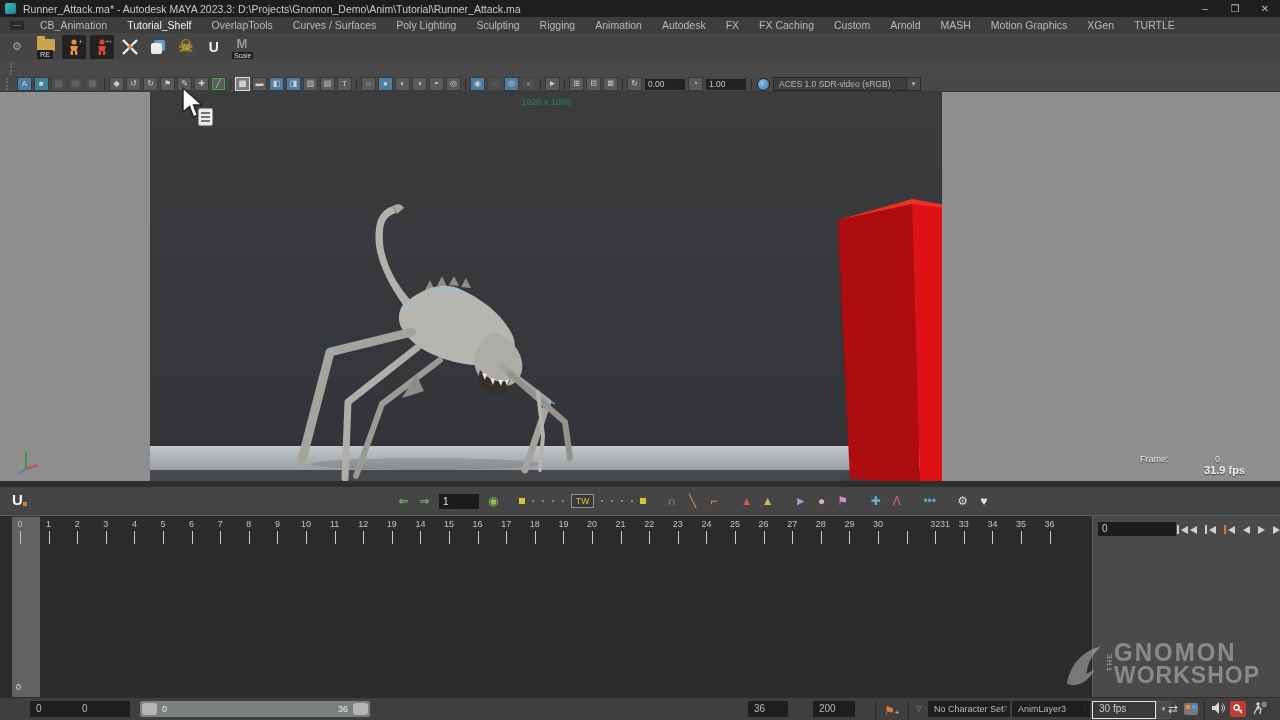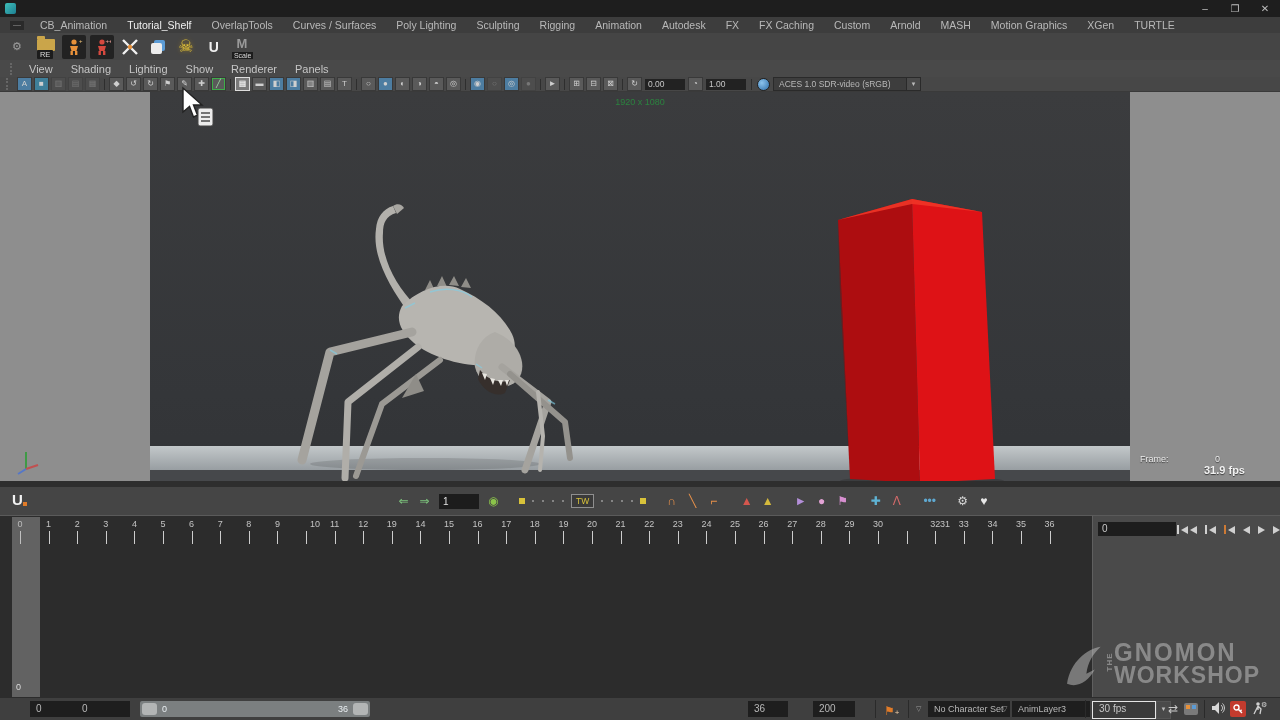"Runner_Attack.ma* - Autodesk MAYA" span { html: none -> <span>Runner_Attack.ma* - Autodesk MAYA 2023.3: D:\Projects\Gnomon_Demo\Anim\Tutorial\Runner_Attack.ma</span> }
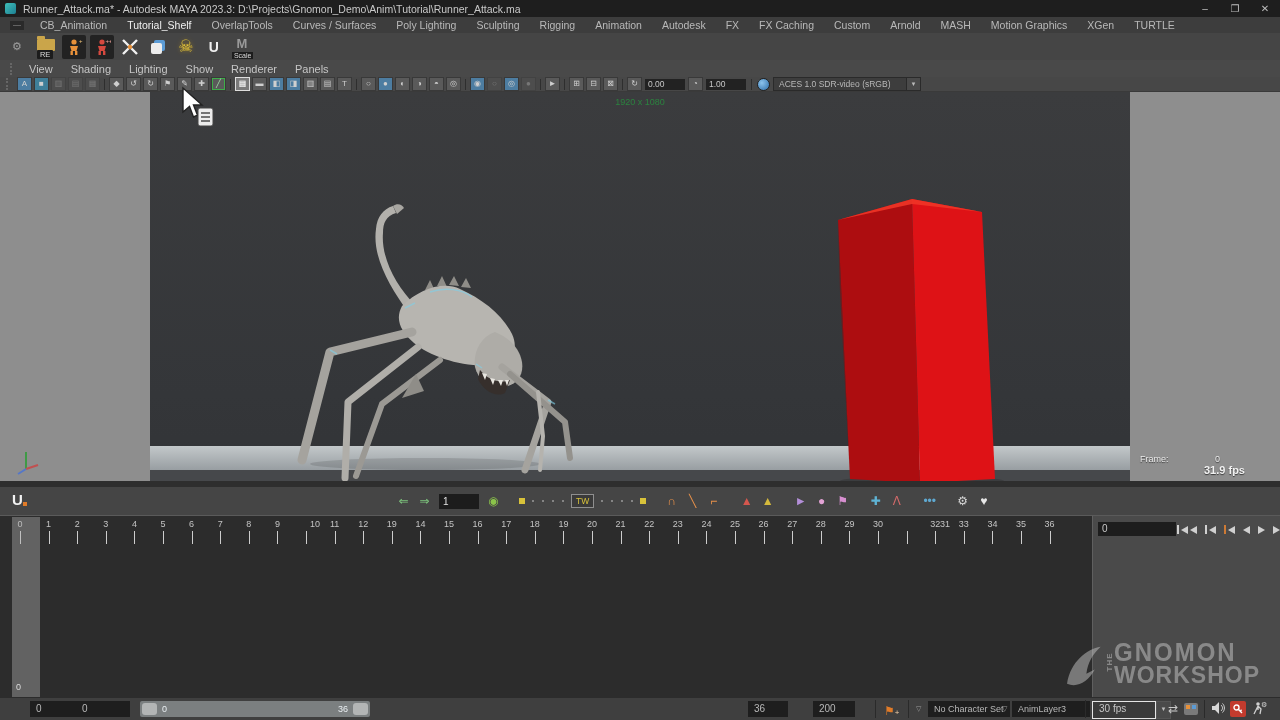"View" div { html: <div> <div>View</div> <div>Shading</div> <div>Lighting</div> <div>Show</div> <div>Renderer</div> <div>Panels</div> </div> -> none }
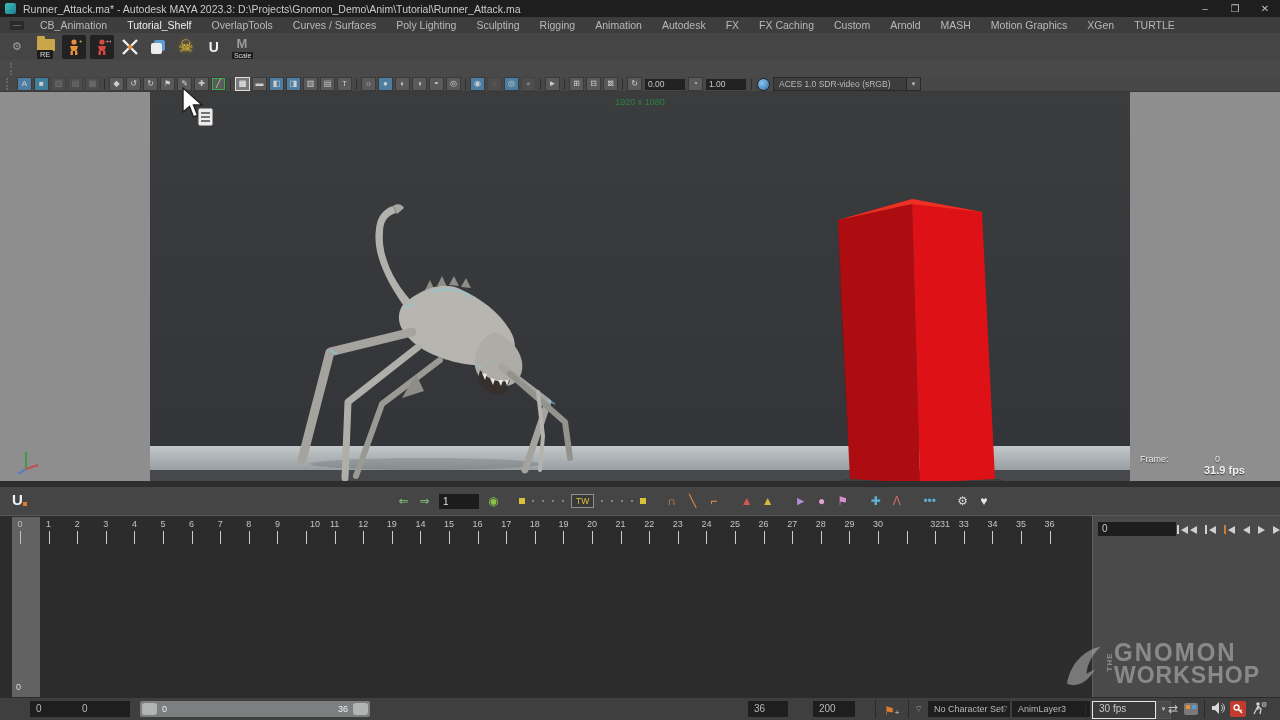"1920 x 1080" .cam { width: 980px -> 792px }
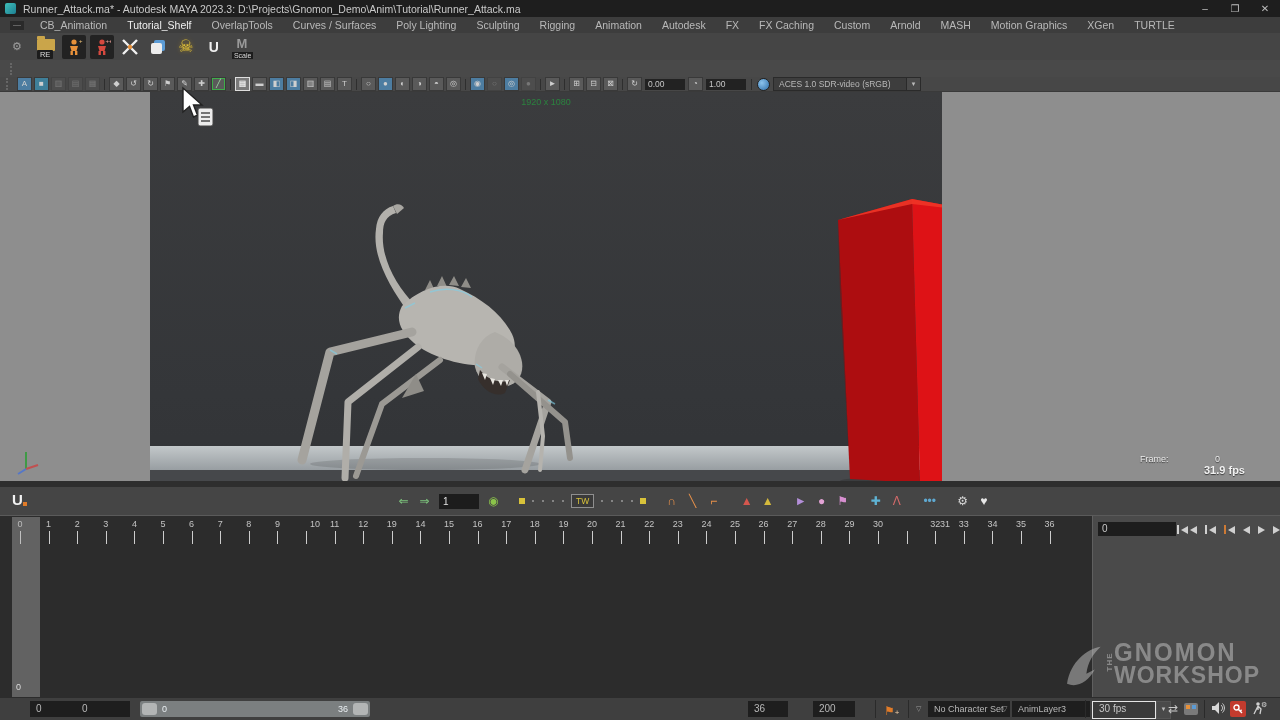"10" div.tick-num { text-align: right -> none }
